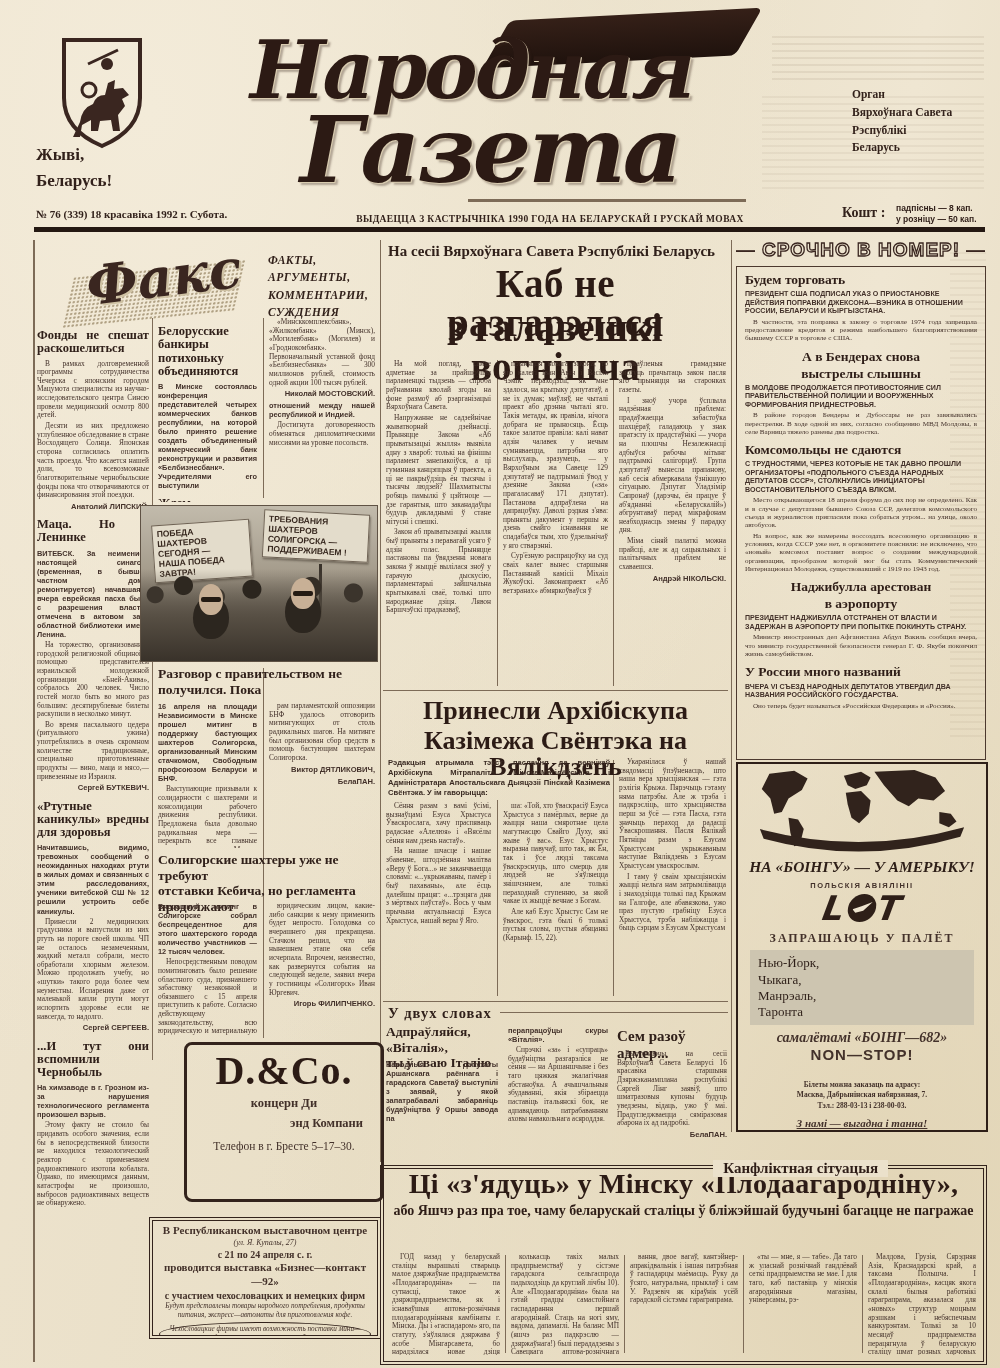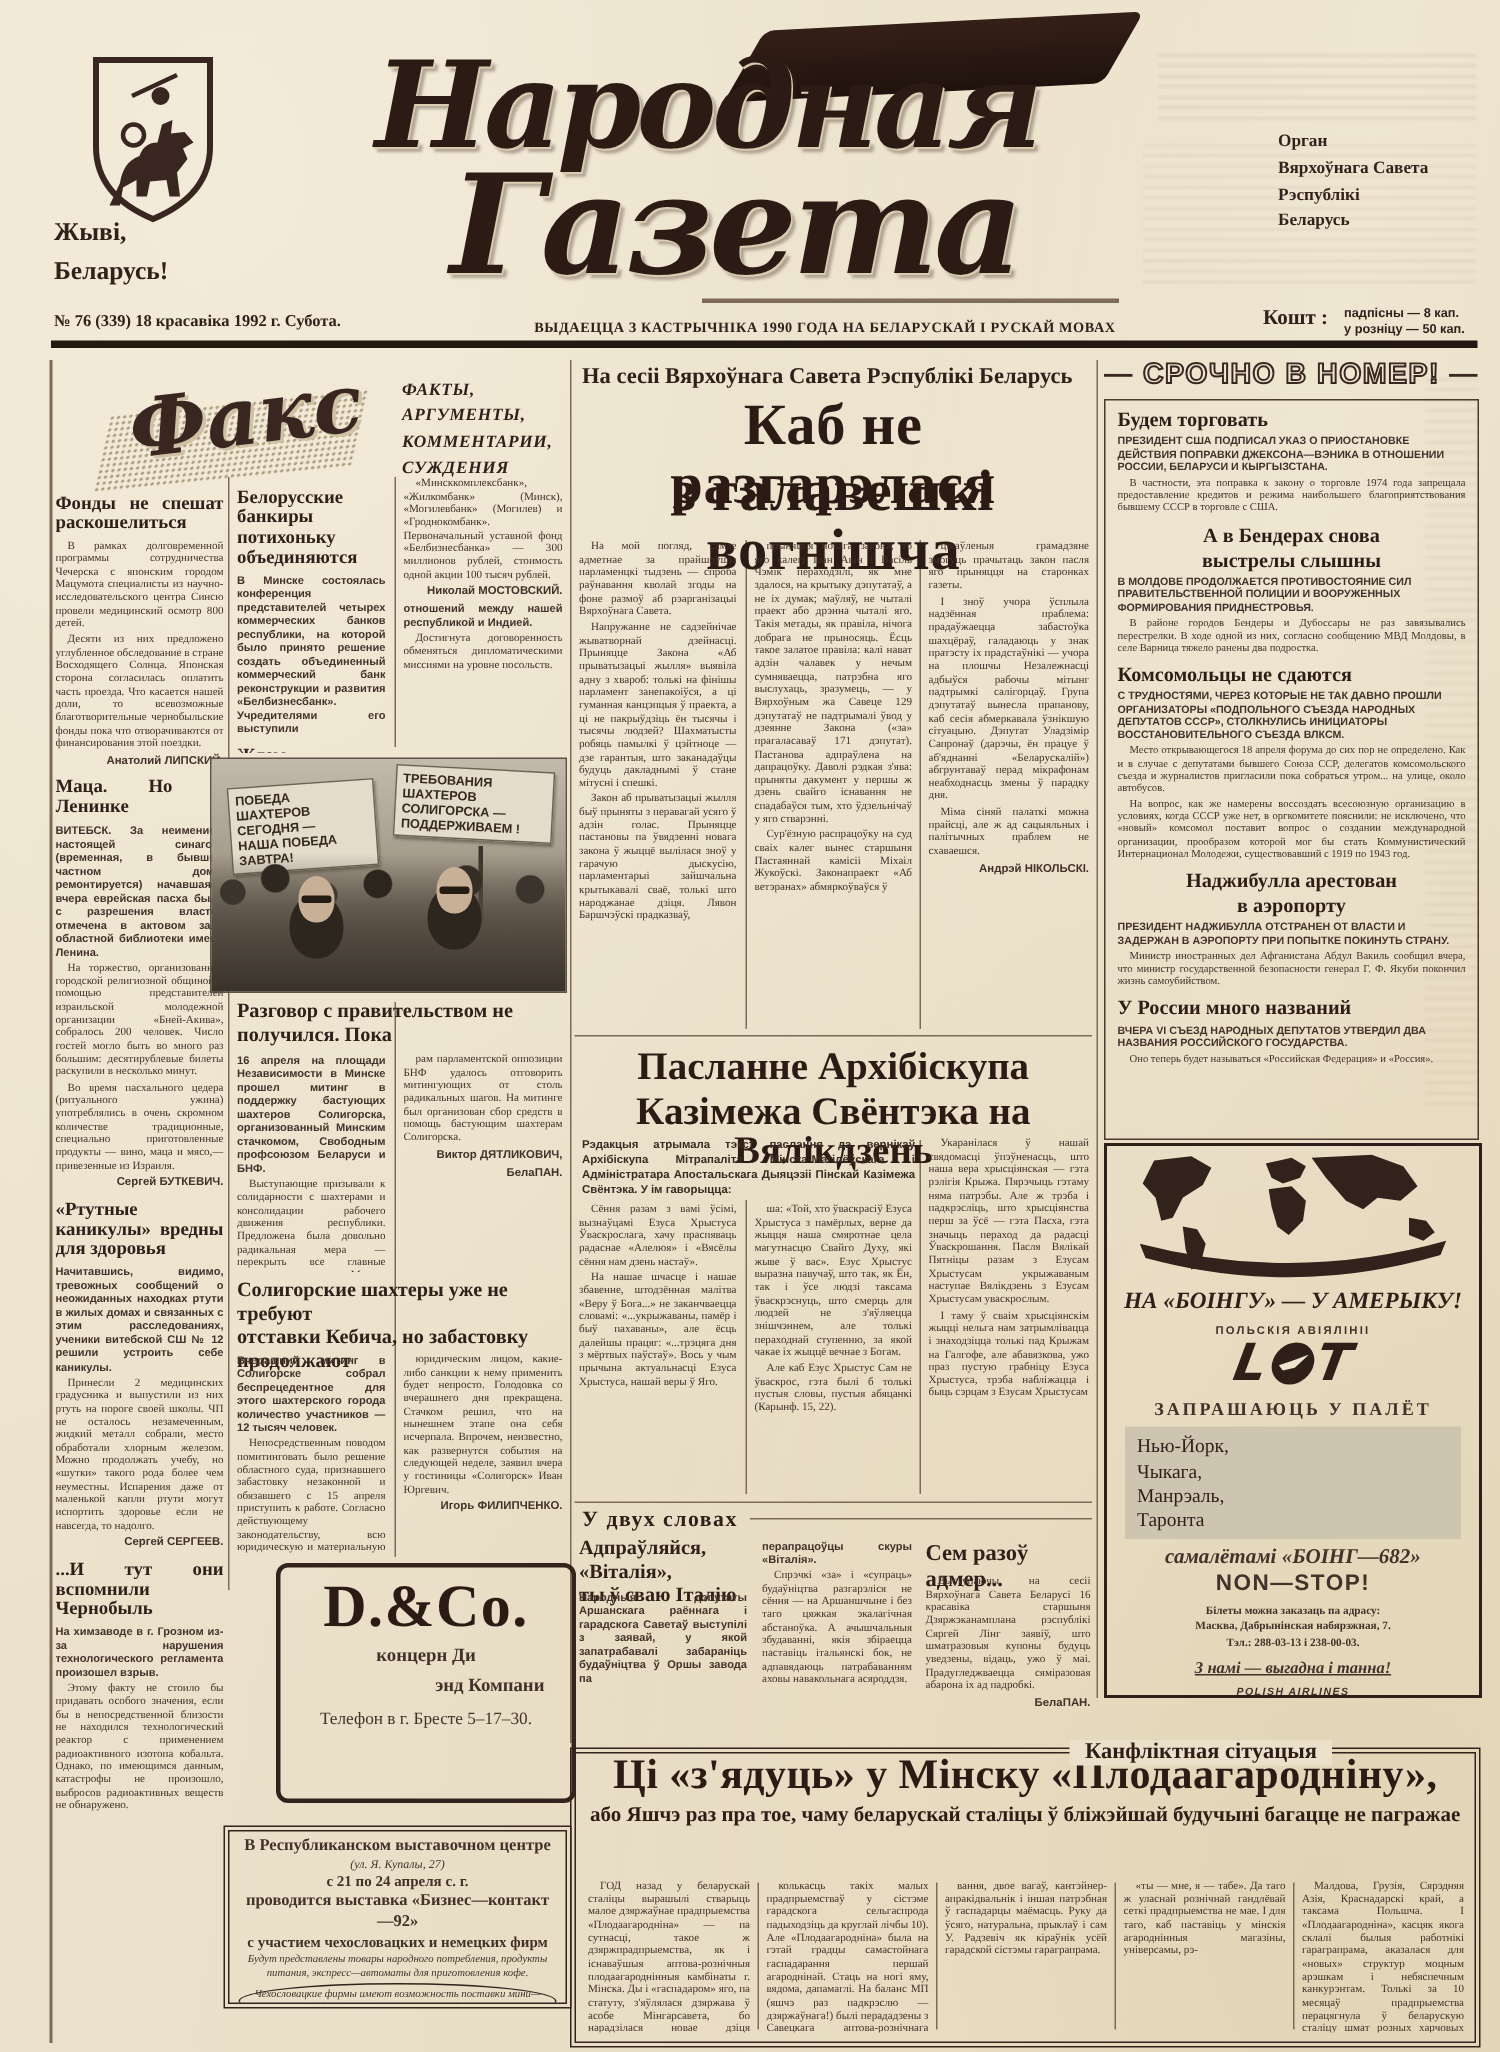"Пасланне Архібіскупа" div.pasthead { text: Пасланне -> Принесли }
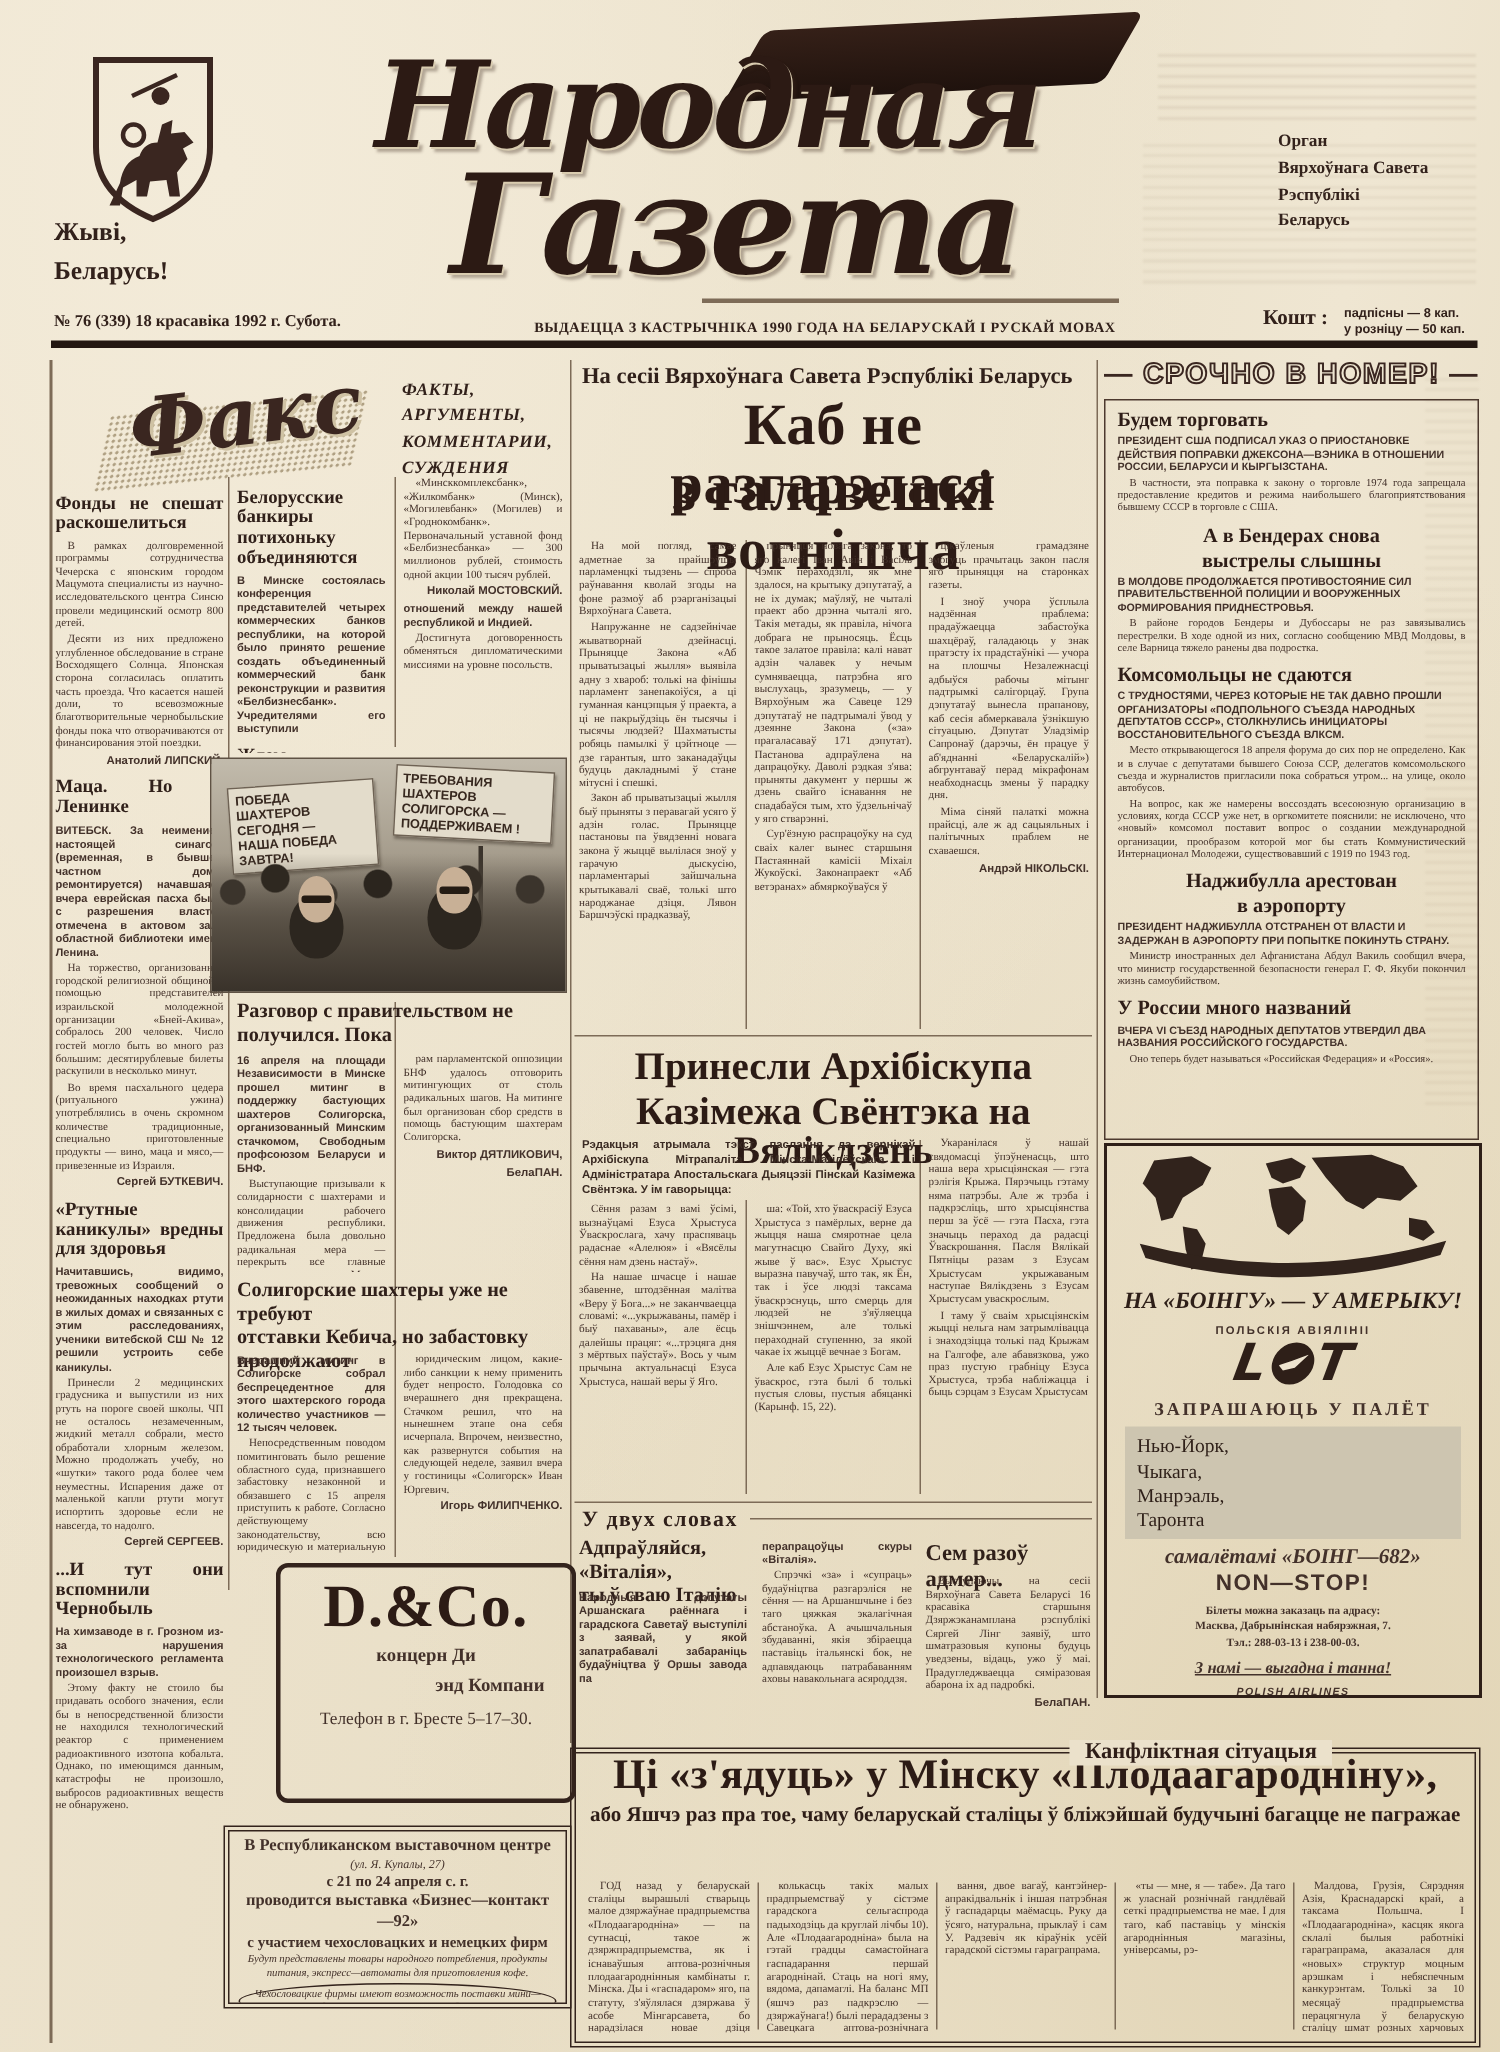"отставки Кебича, но забастовку" div { text: забастовку -> регламента }
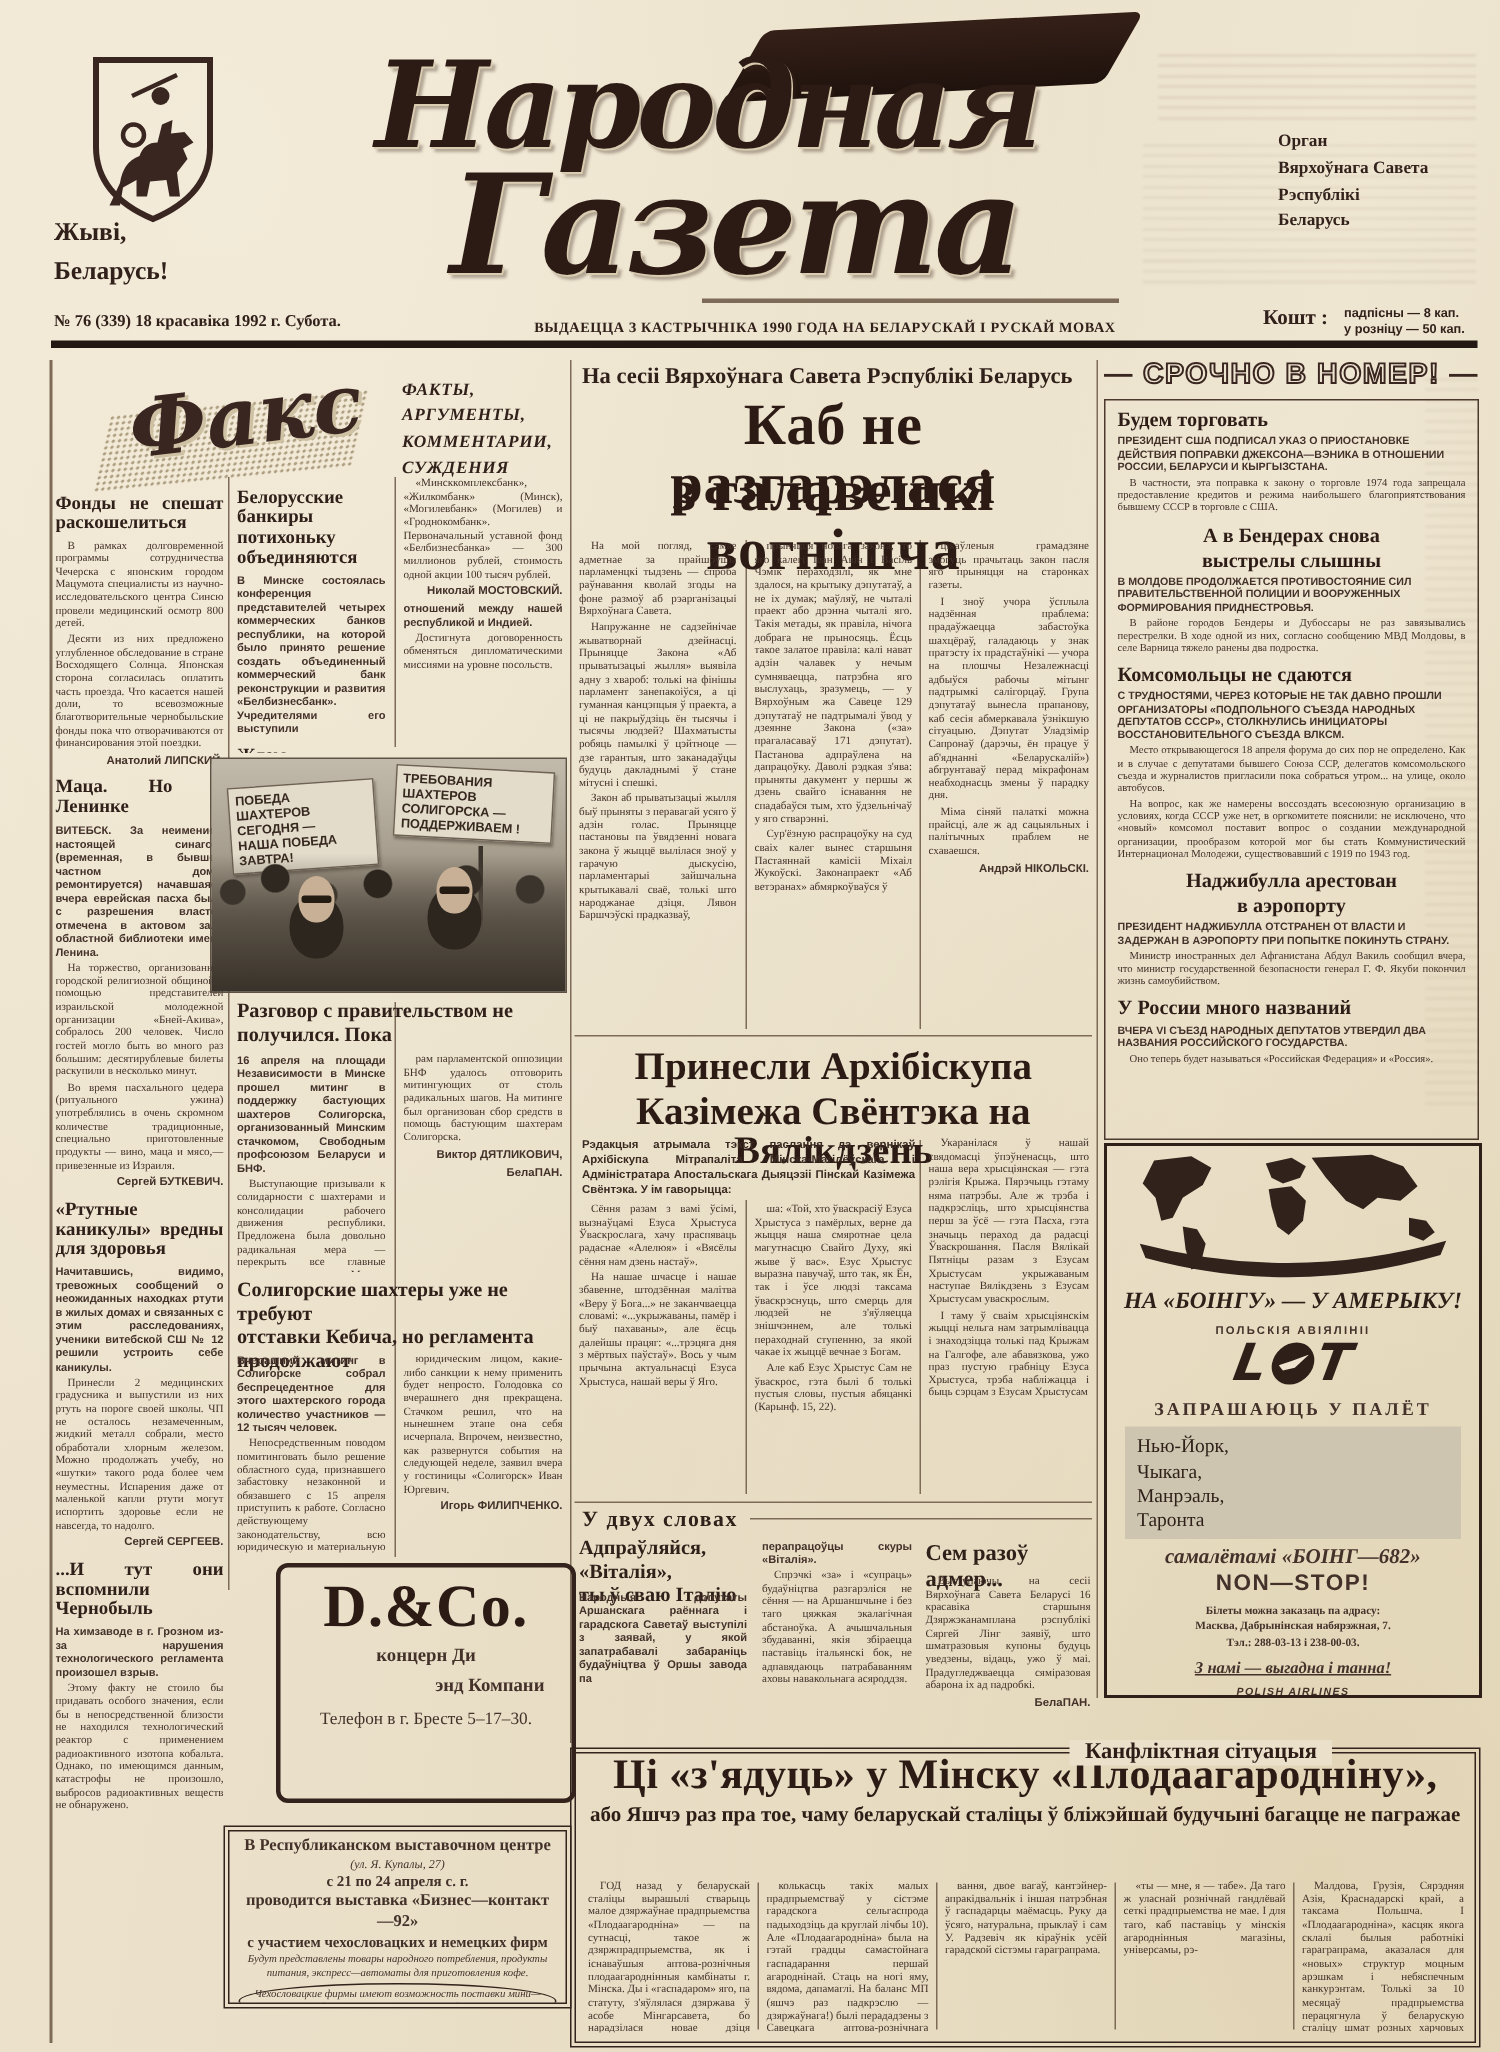"Білеты можна заказаць па адрасу:" .lot-ord { margin-top: 4px -> 16px }
